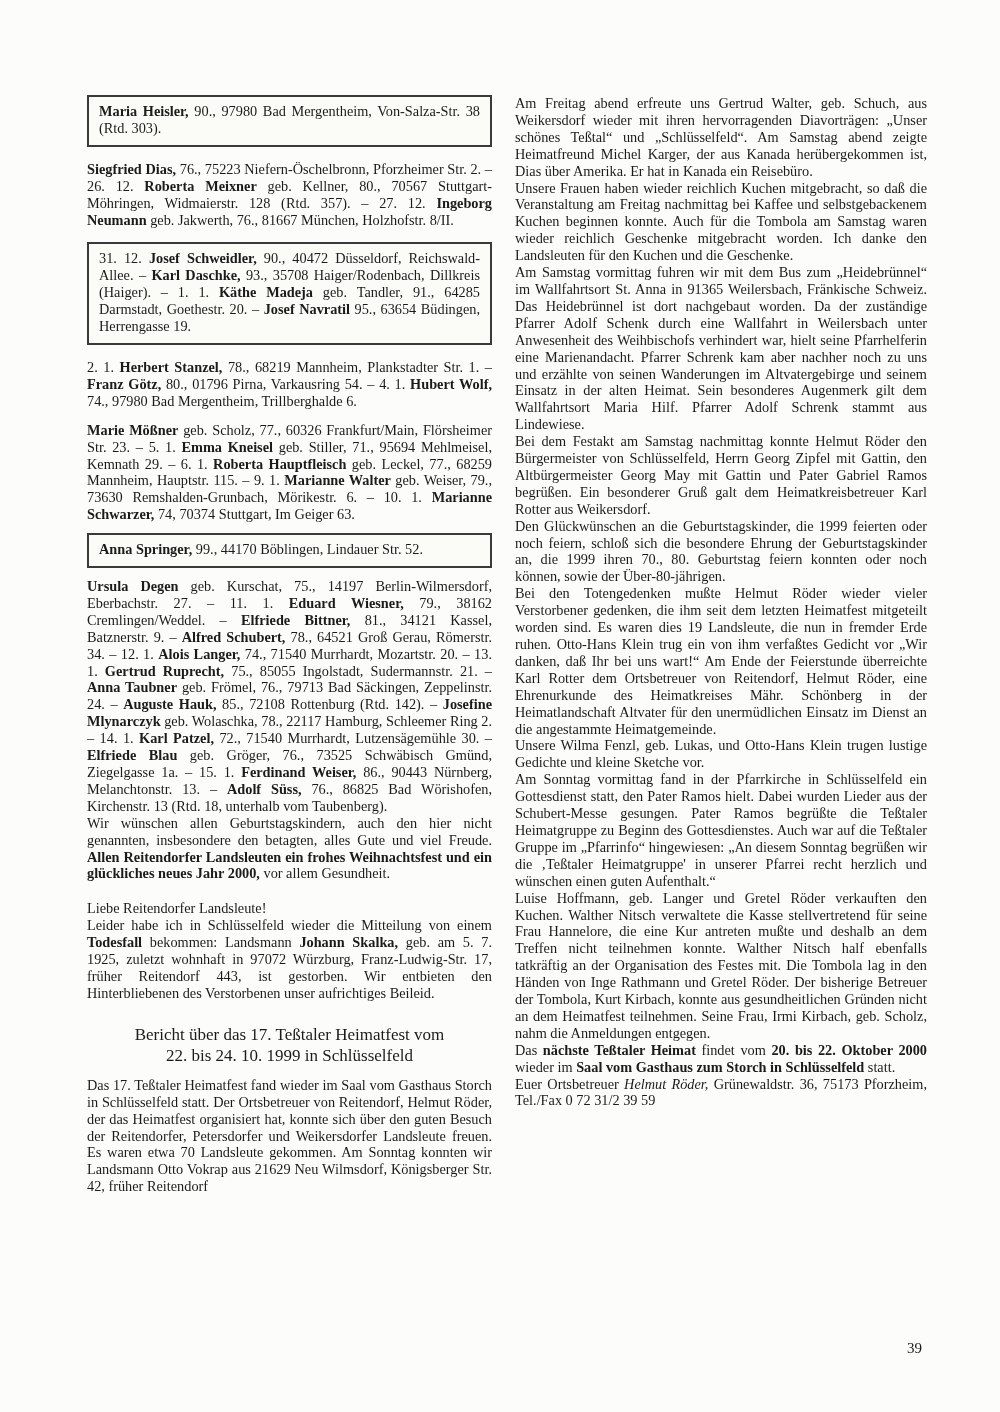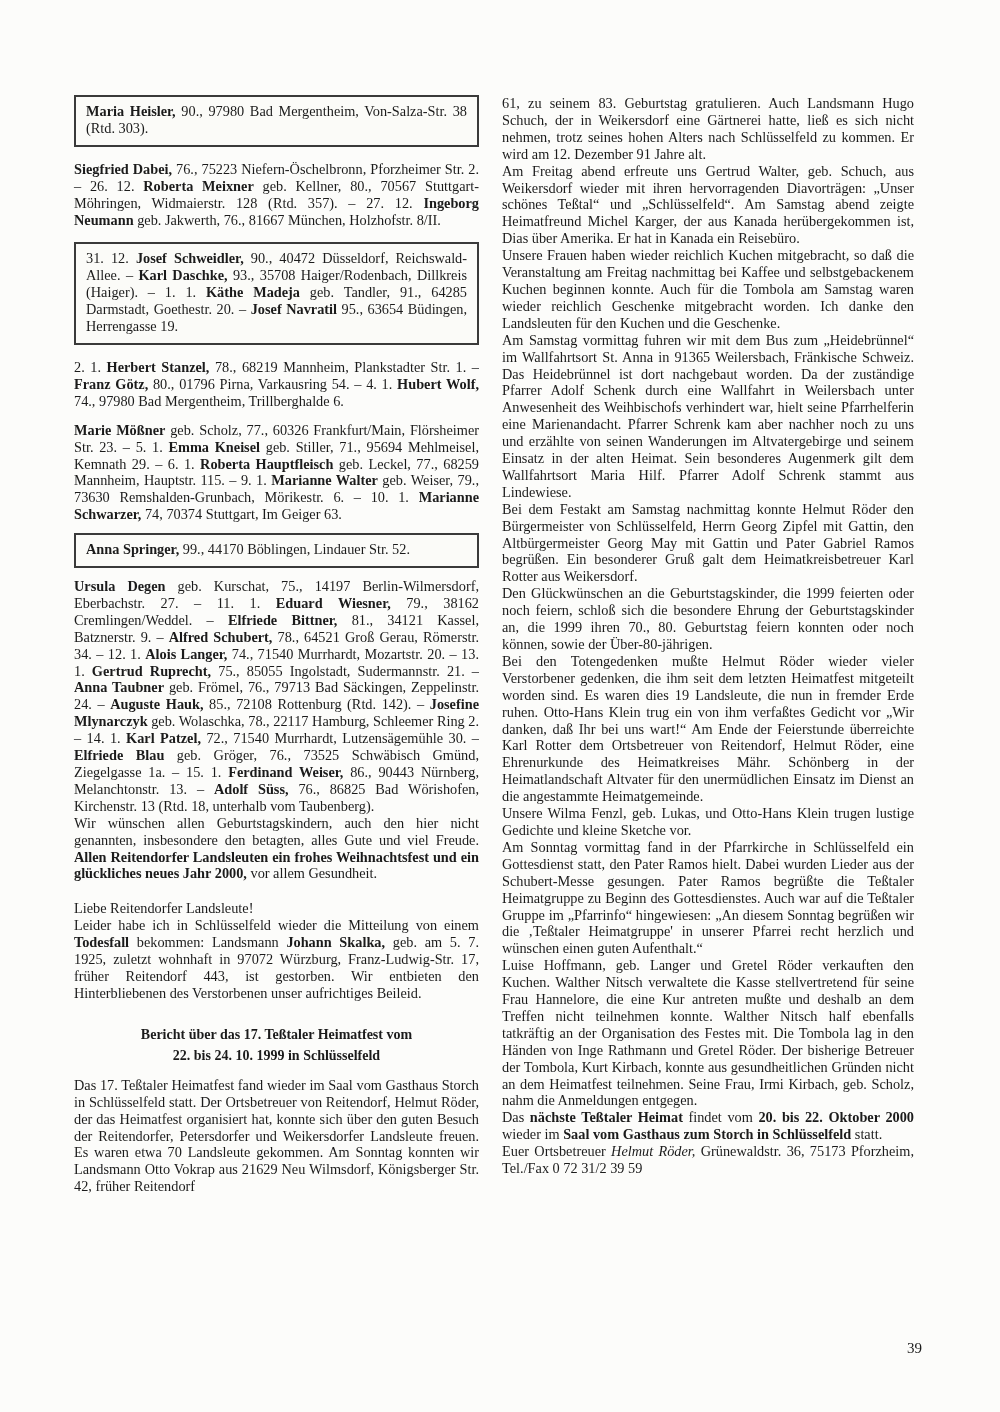"Maria Heisler, 90., 97980 Bad" .cols { left: 74px -> 87px }
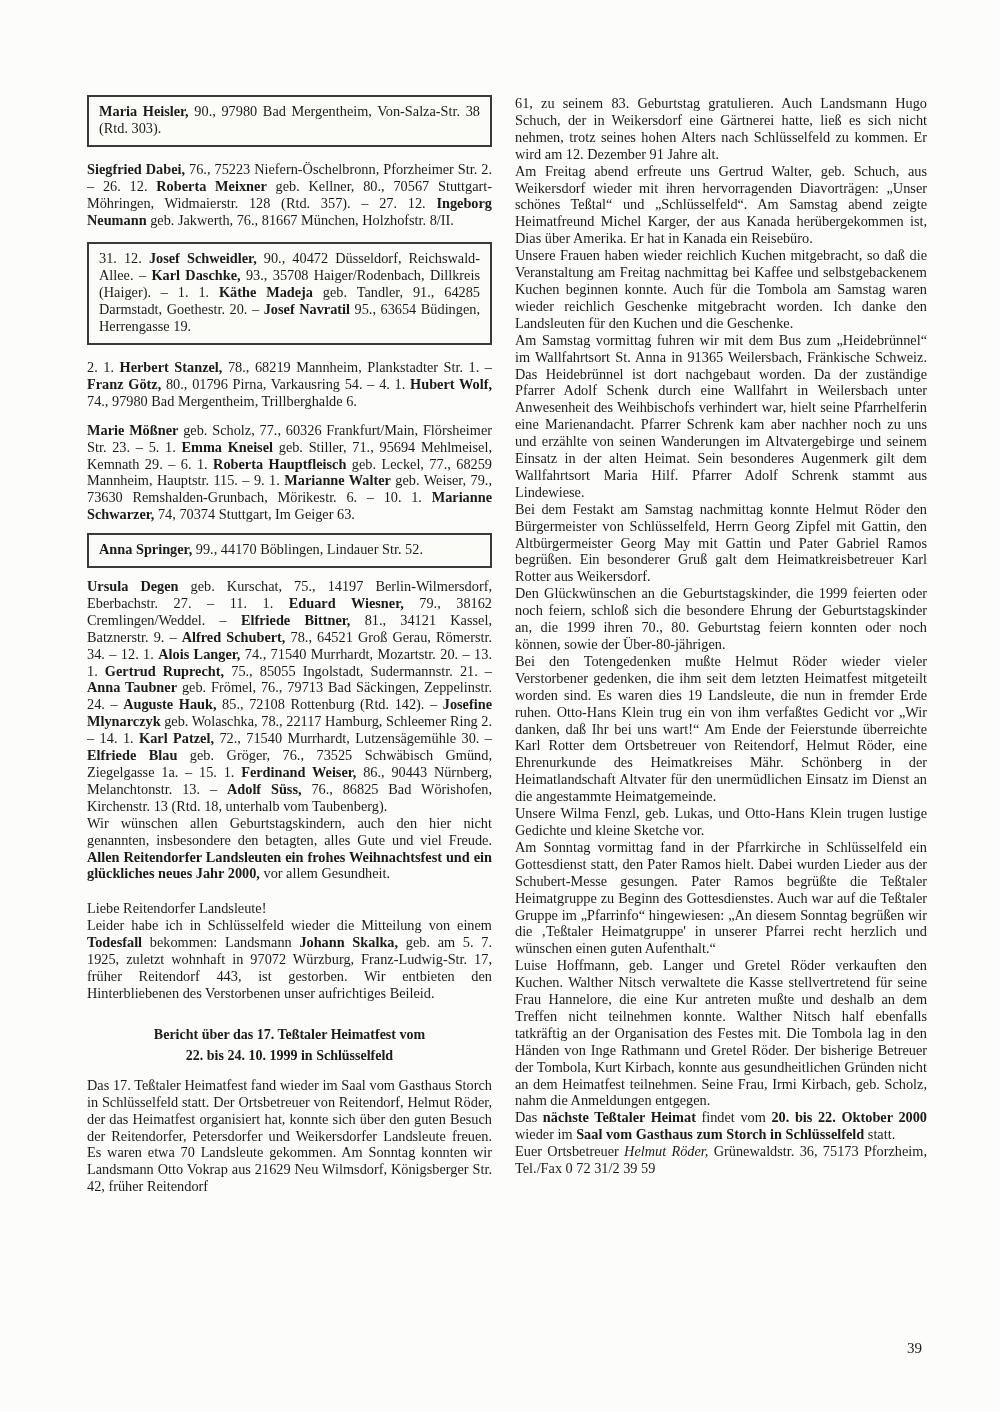"61, zu seinem 83. Geburtstag" p { html: <p><span>61, zu seinem 83. Geburtstag gratulieren. Auch Landsmann Hugo Schuch, der in Weikersdorf eine Gärtnerei hatte, ließ es sich nicht nehmen, trotz seines hohen Alters nach Schlüsselfeld zu kommen. Er wird am 12. Dezember 91 Jahre alt.</span></p> -> none }
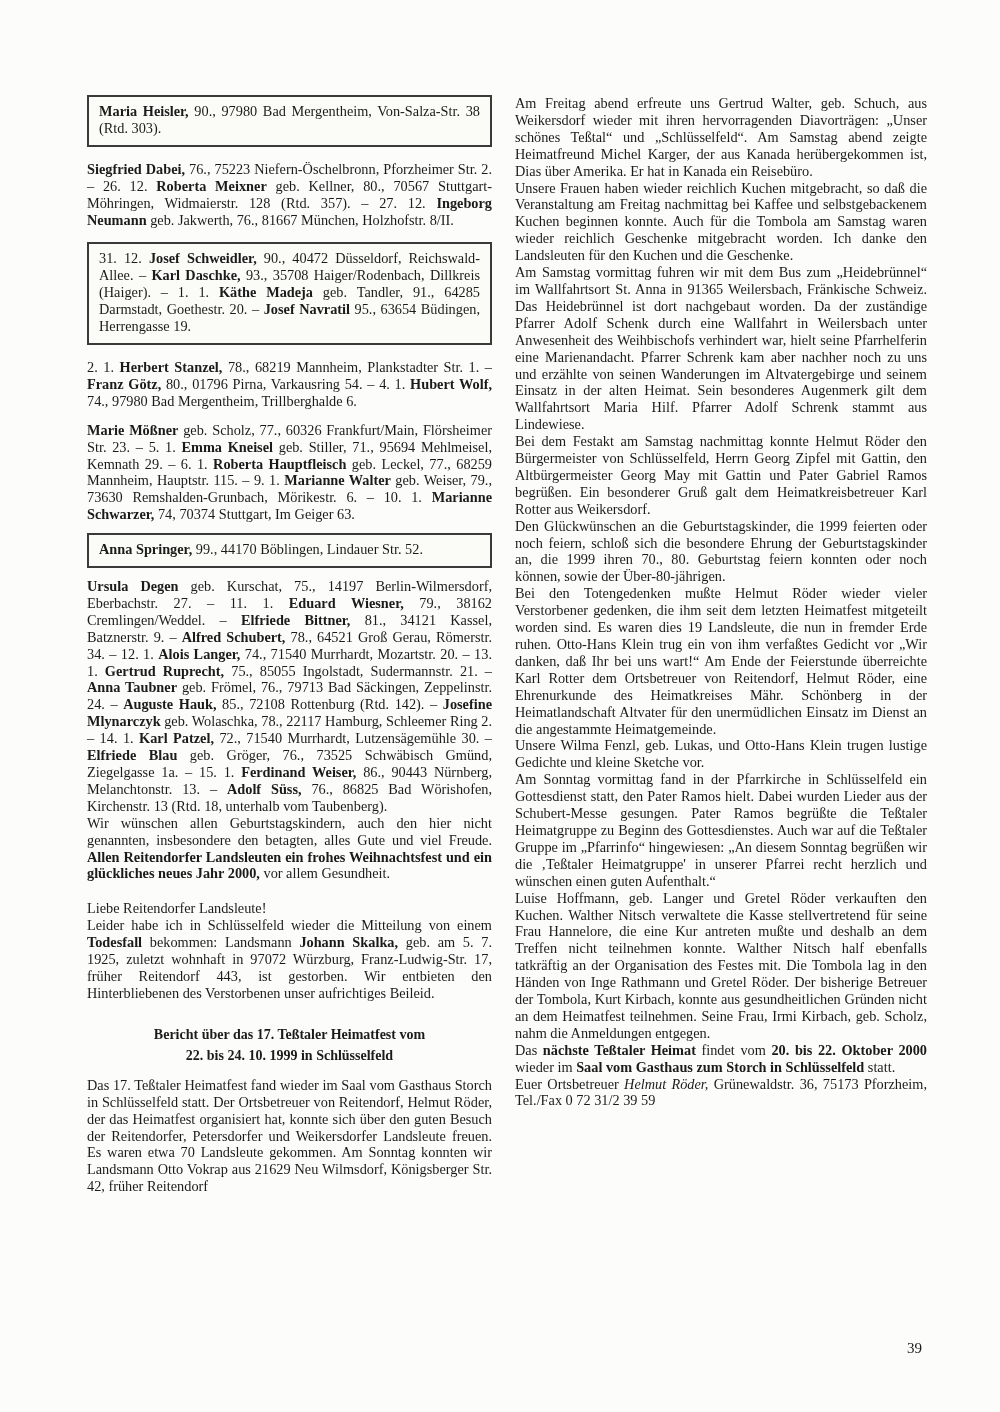"Siegfried Dabei," b { text: Dabei -> Dias }
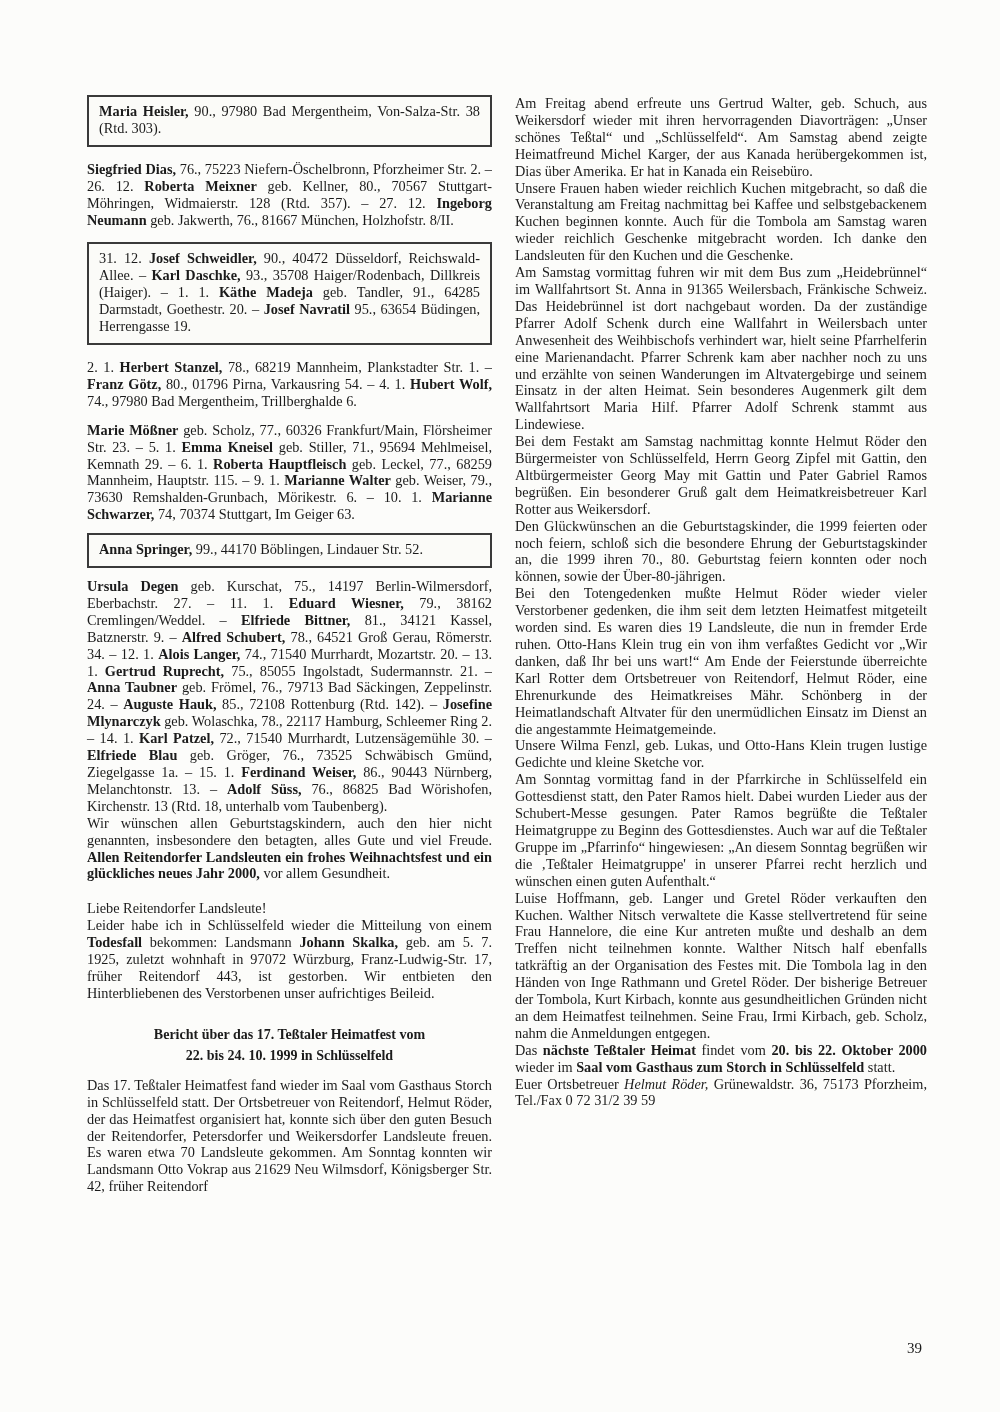"Bericht über das 17. Teßtaler" .heading { font-size: 14px -> 17px; font-weight: bold -> normal }
